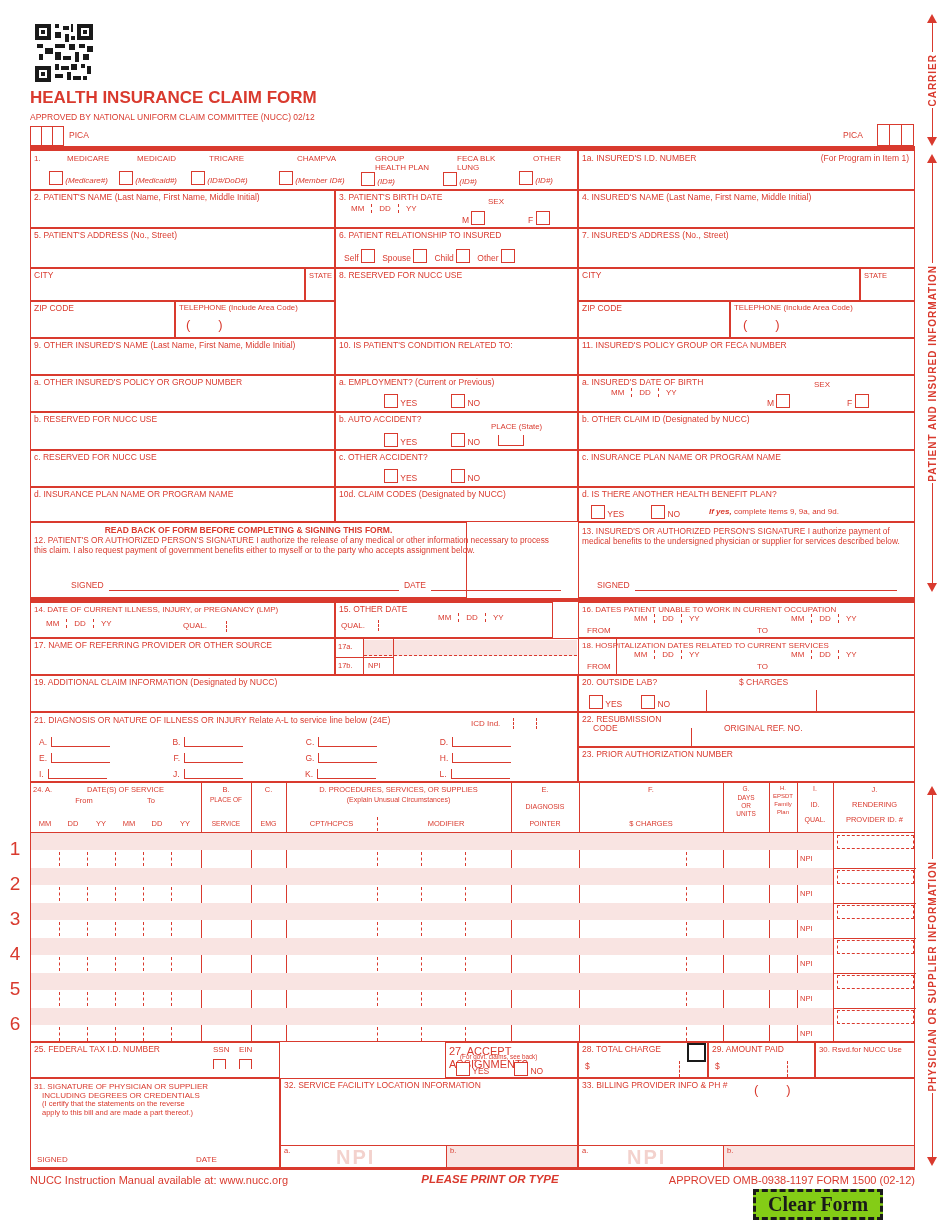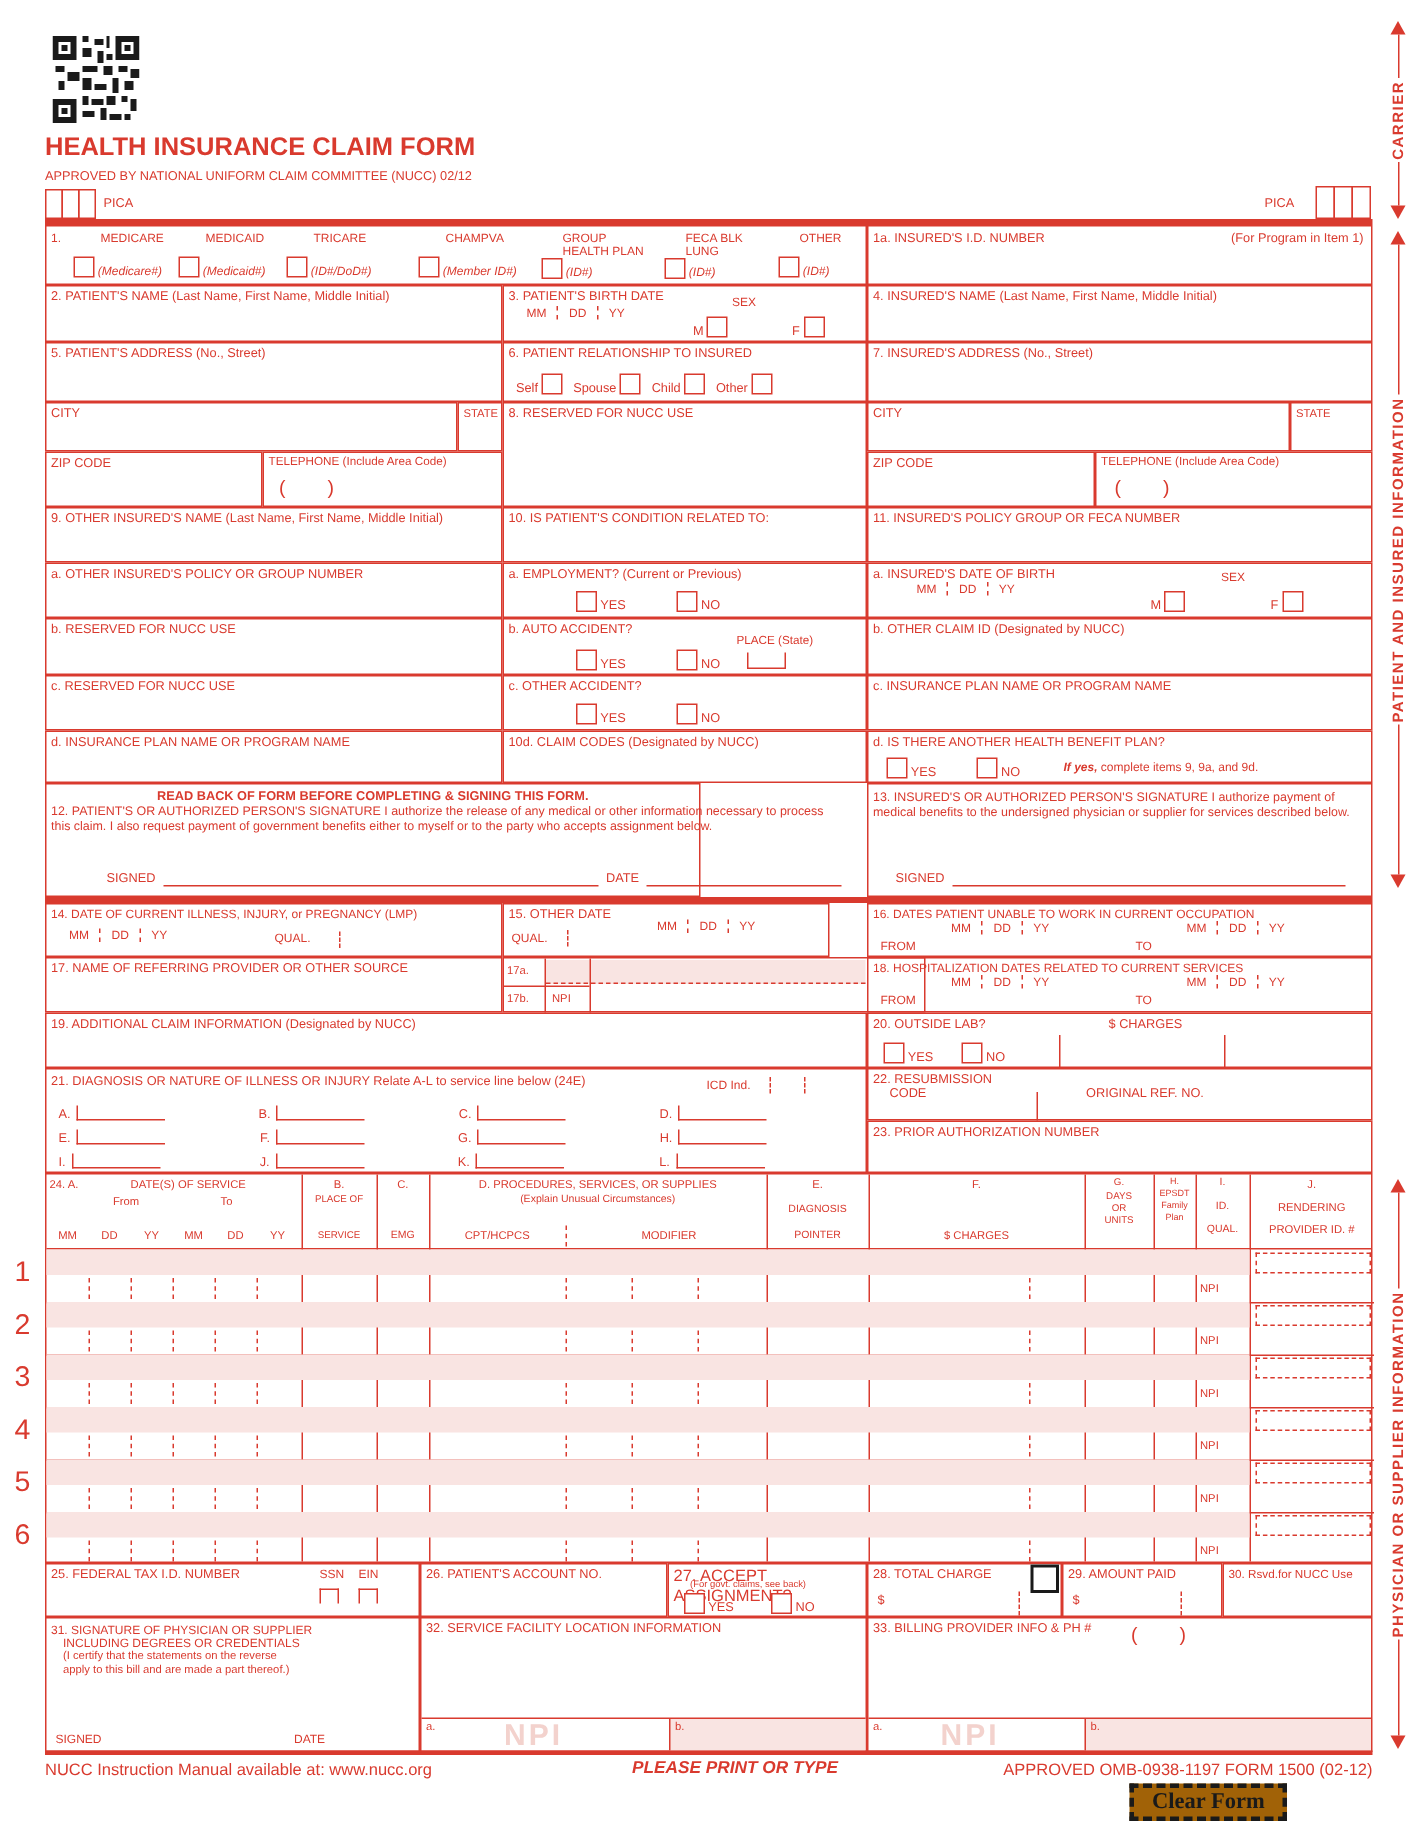"26. PATIENT'S ACCOUNT NO." div.bx { html: <div><span>26. PATIENT'S ACCOUNT NO.</span></div> -> none }
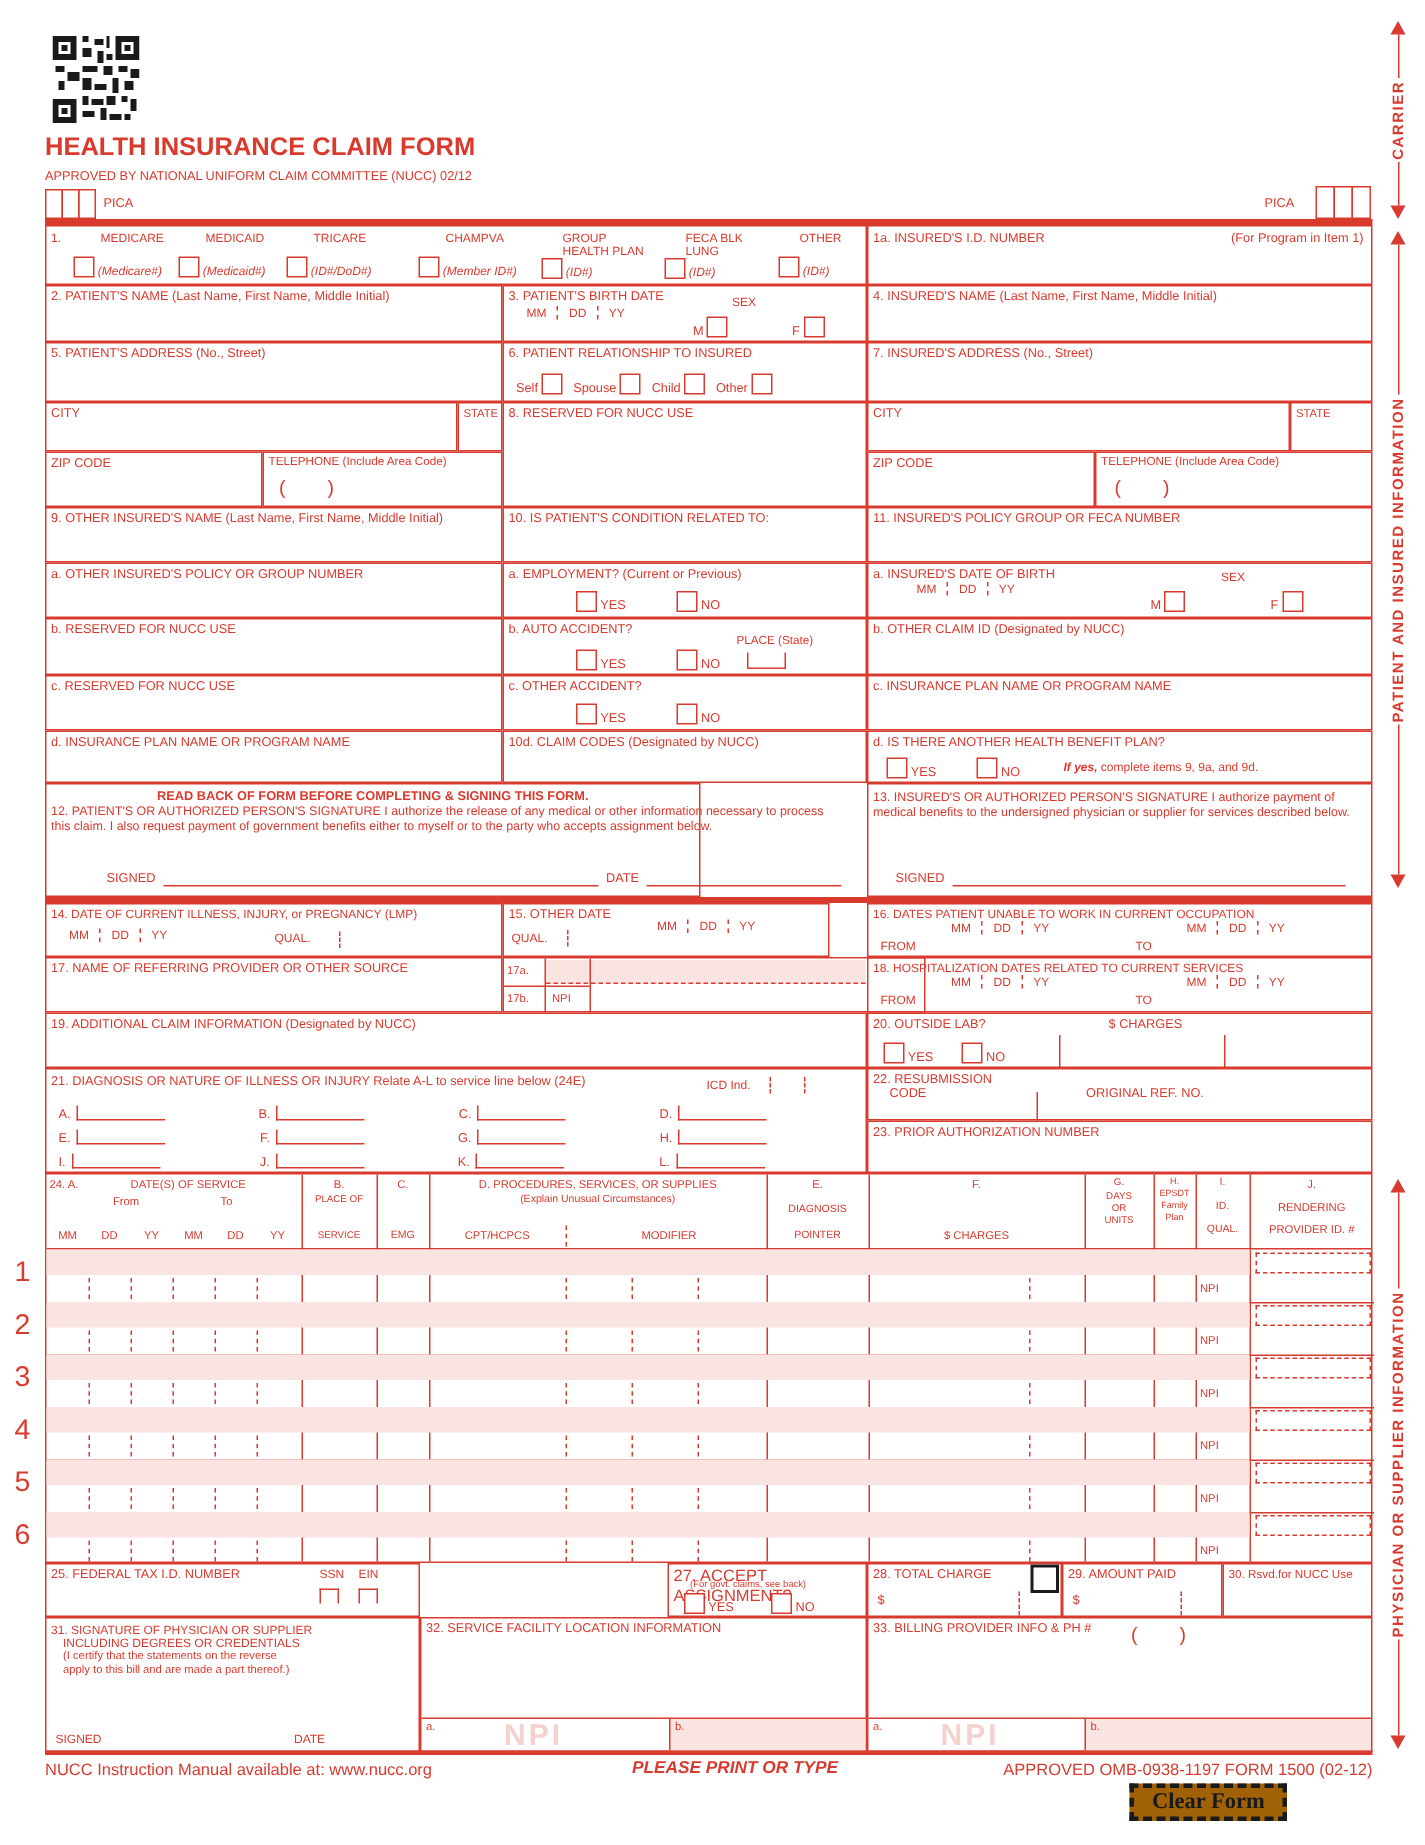"Clear Form" .clear-btn { background: #a16207 -> #84cc16; font-size: 15px -> 20px }
